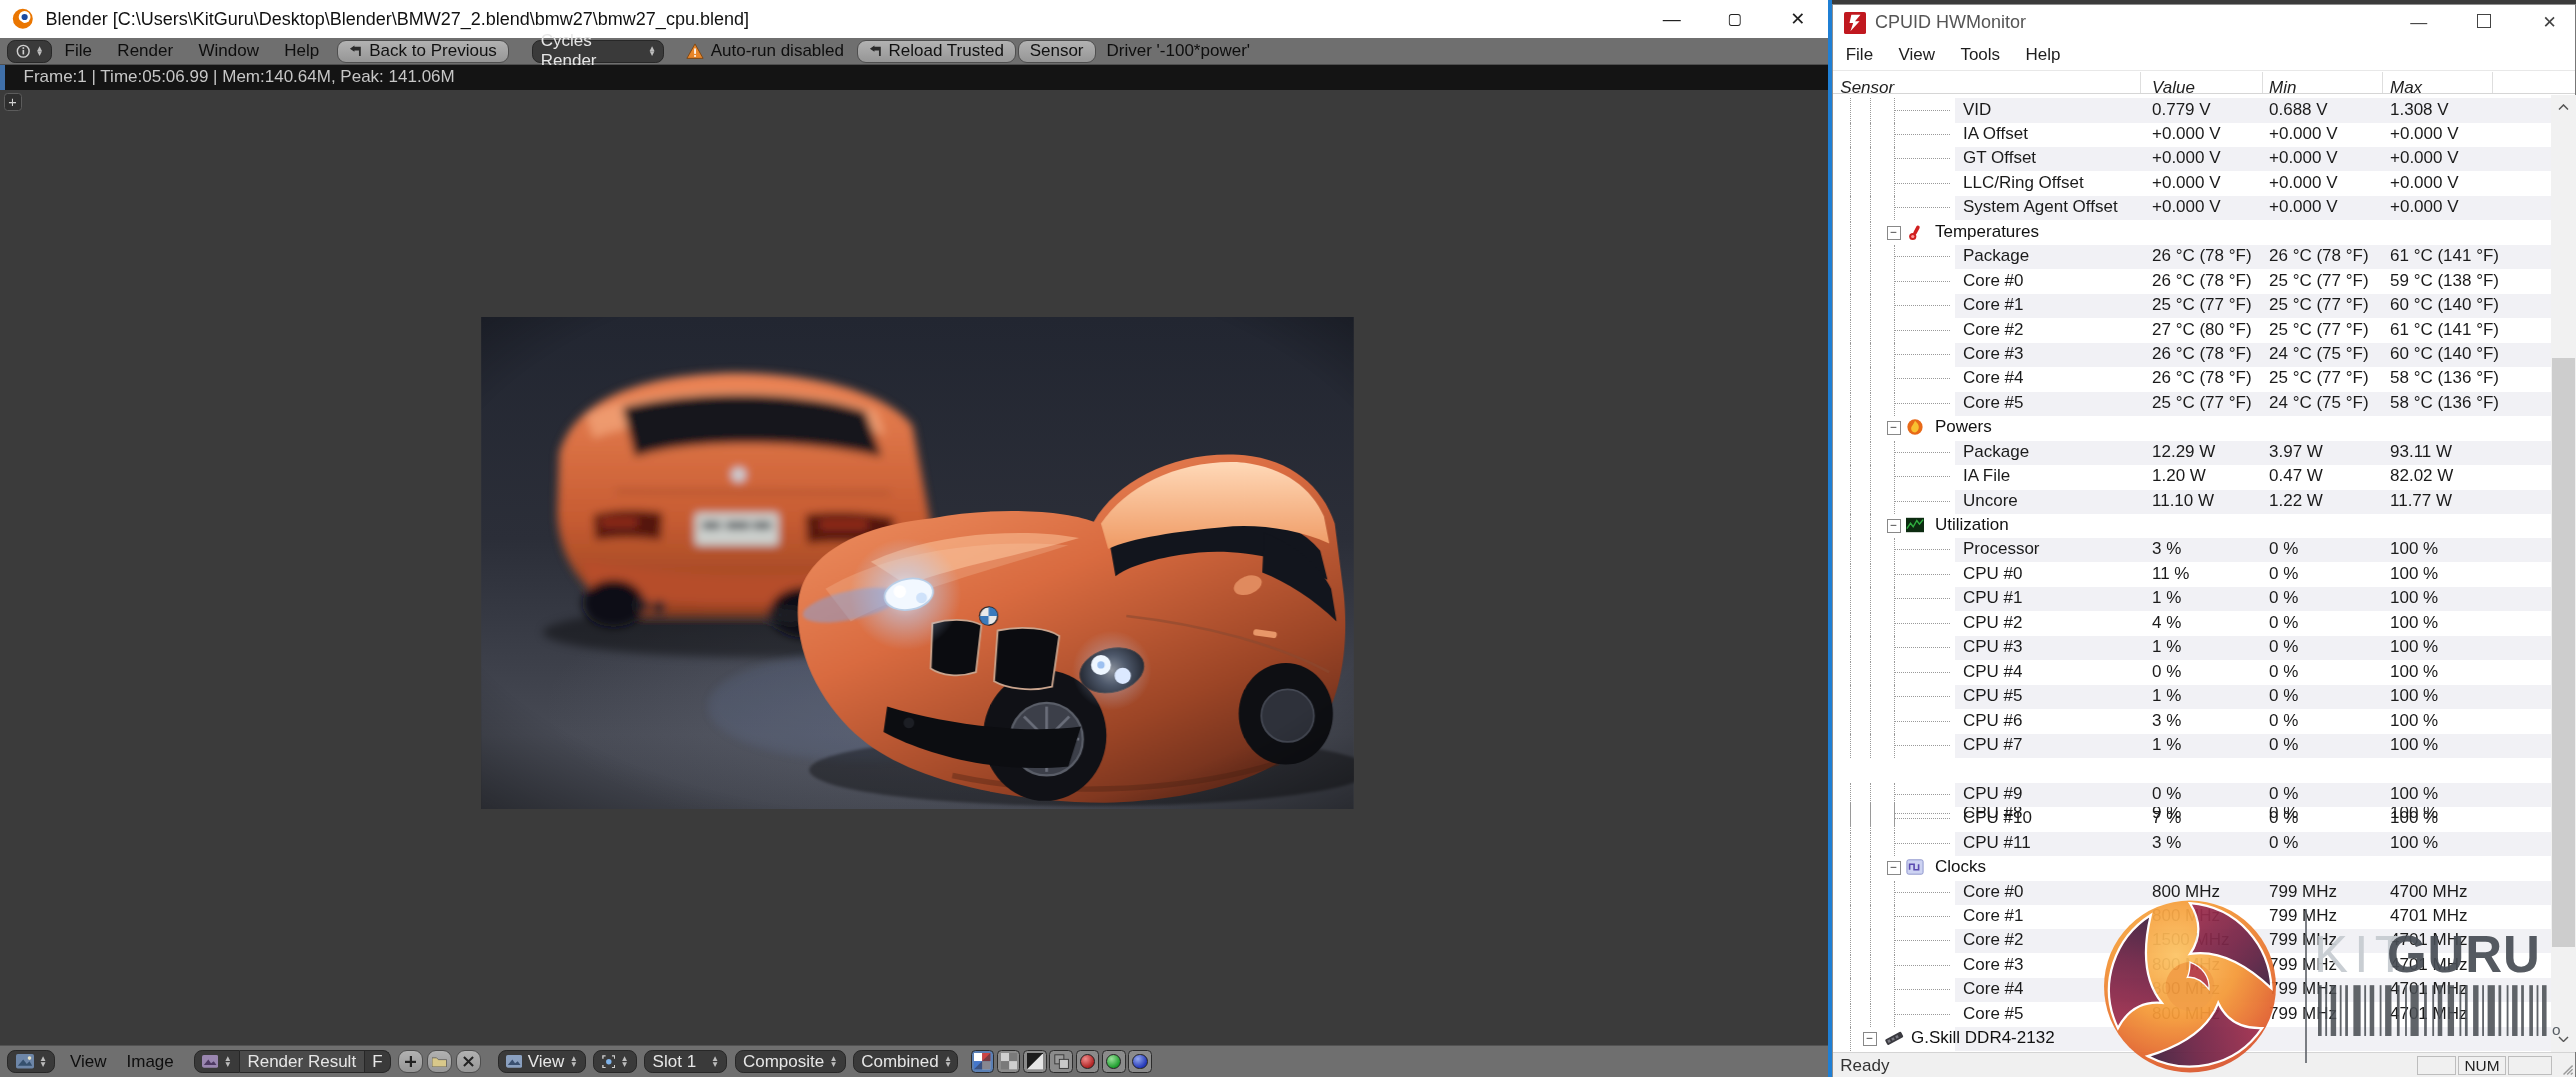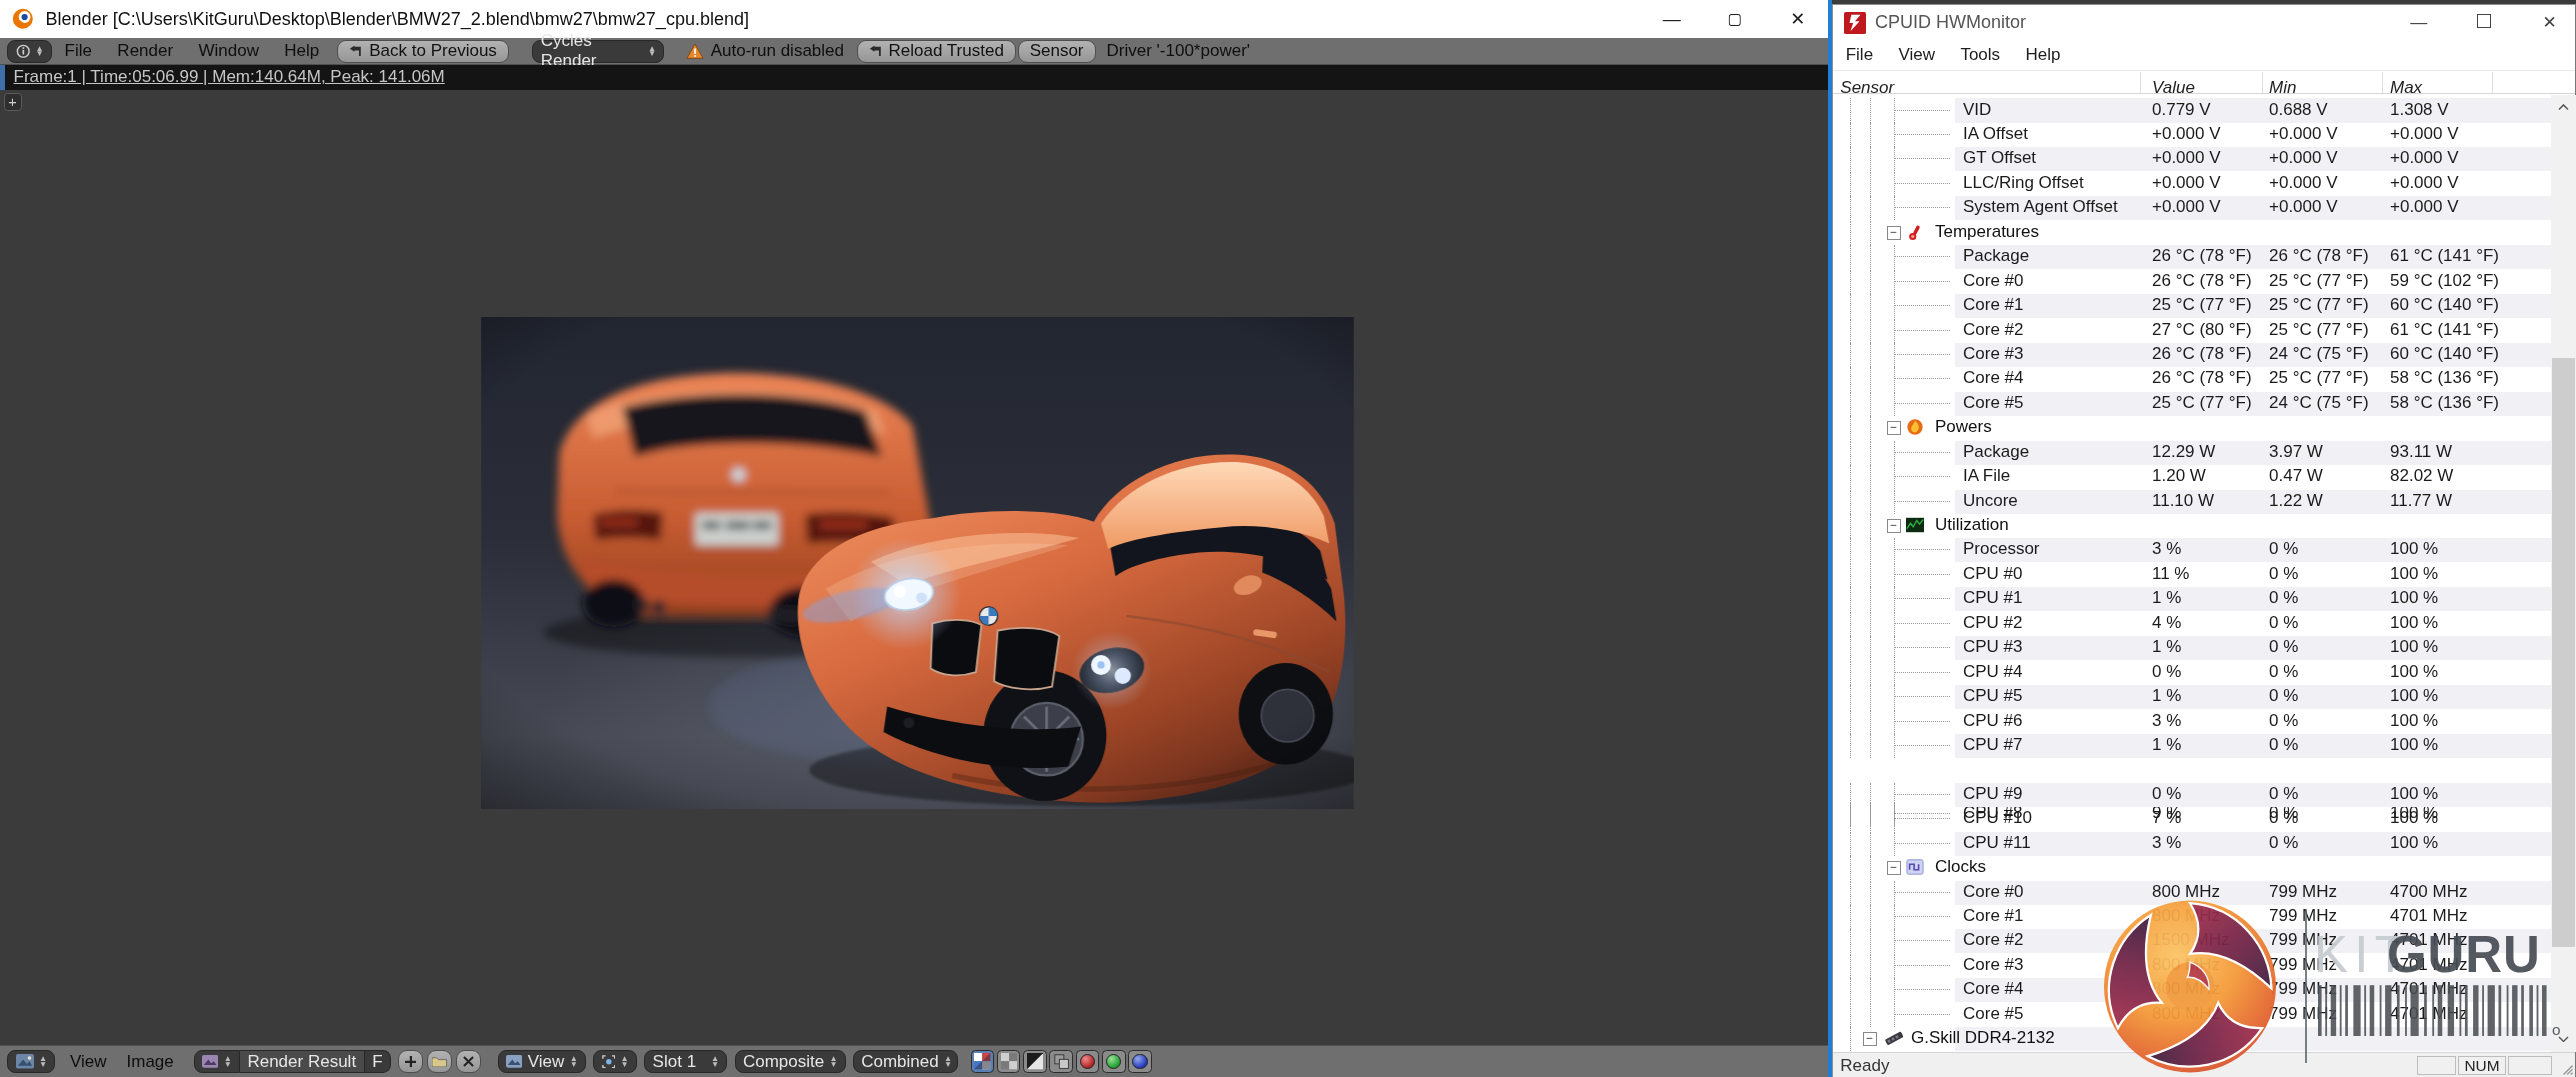"Frame:1 | Time:05:06.99 | Mem:140.64M," .b-stats-text { margin-left: 9px -> 19px; text-decoration: underline -> none }
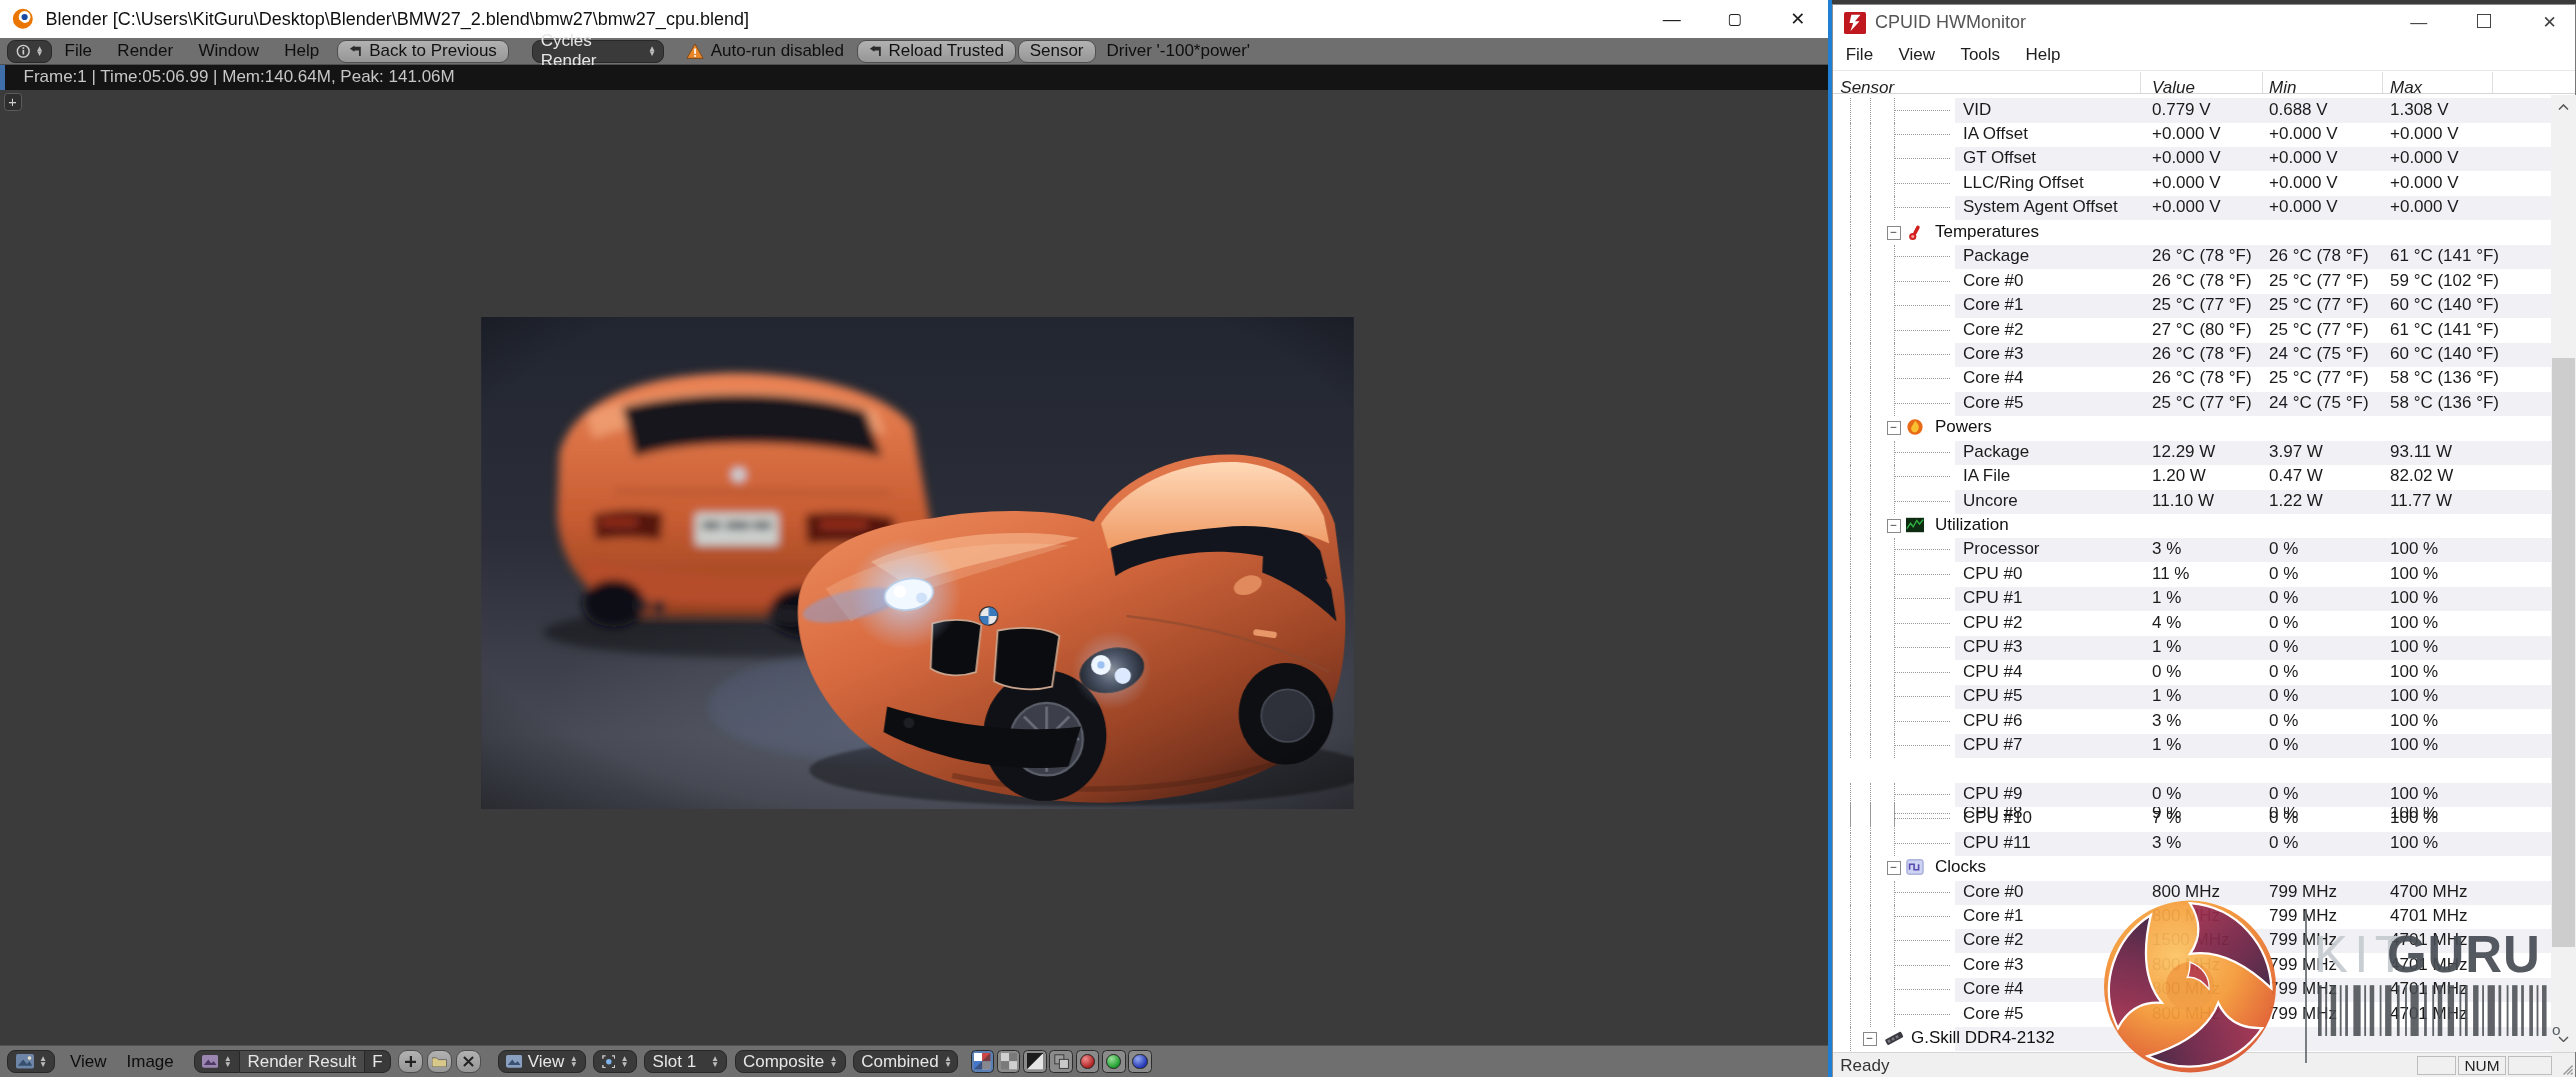"59 °C (102 °F)" span.val { text: 102 -> 138 }
